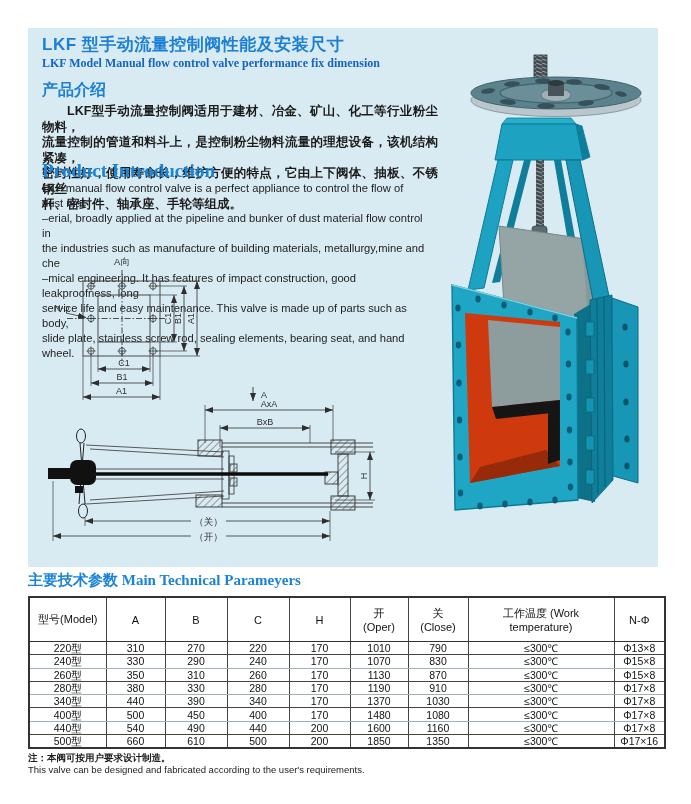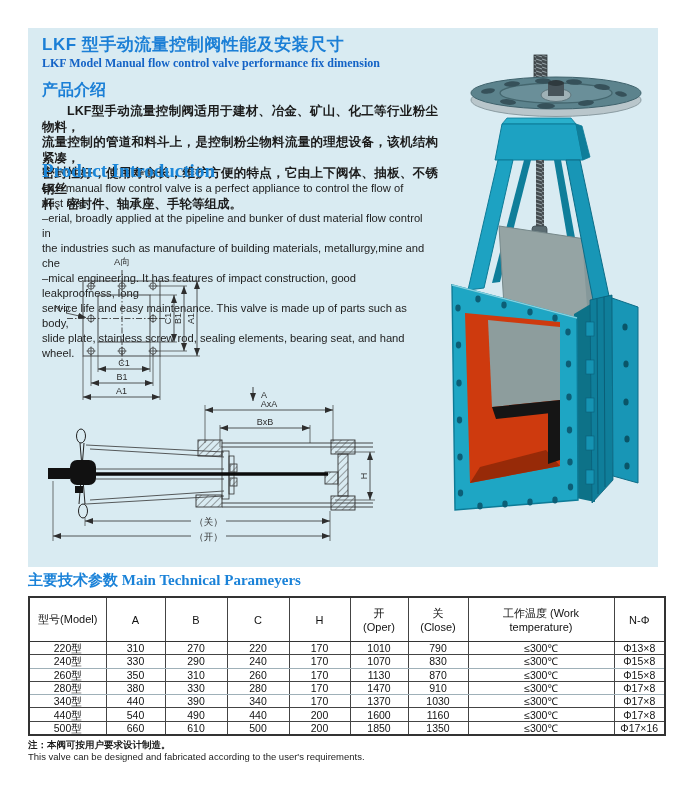"1470" td { text: 1470 -> 1190 }
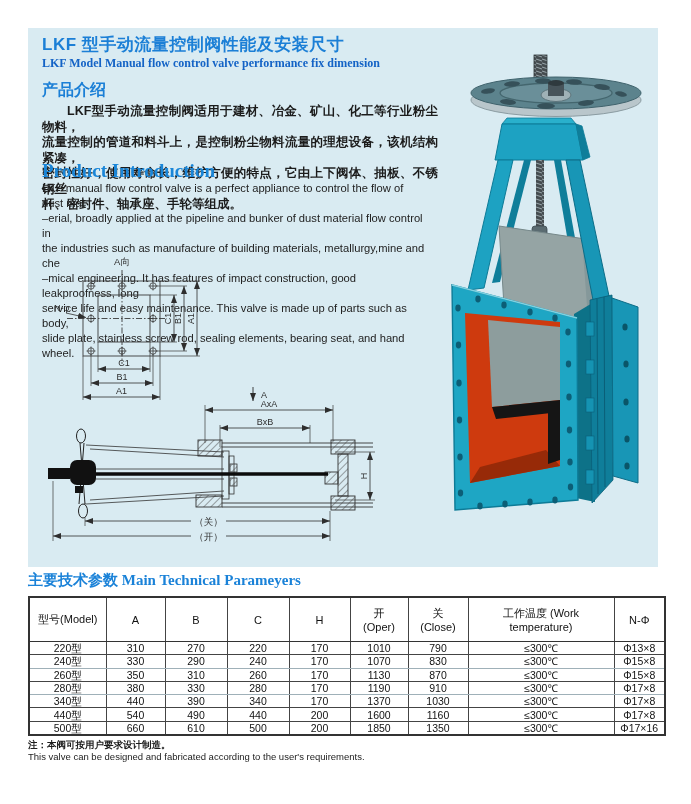"400型" tr { html: none -> <tr> <td>400型</td> <td>500</td> <td>450</td> <td>400</td> <td>170</td> <td>1480</td> <td>1080</td> <td>≤300℃</td> <td>Φ17×8</td> </tr> }
